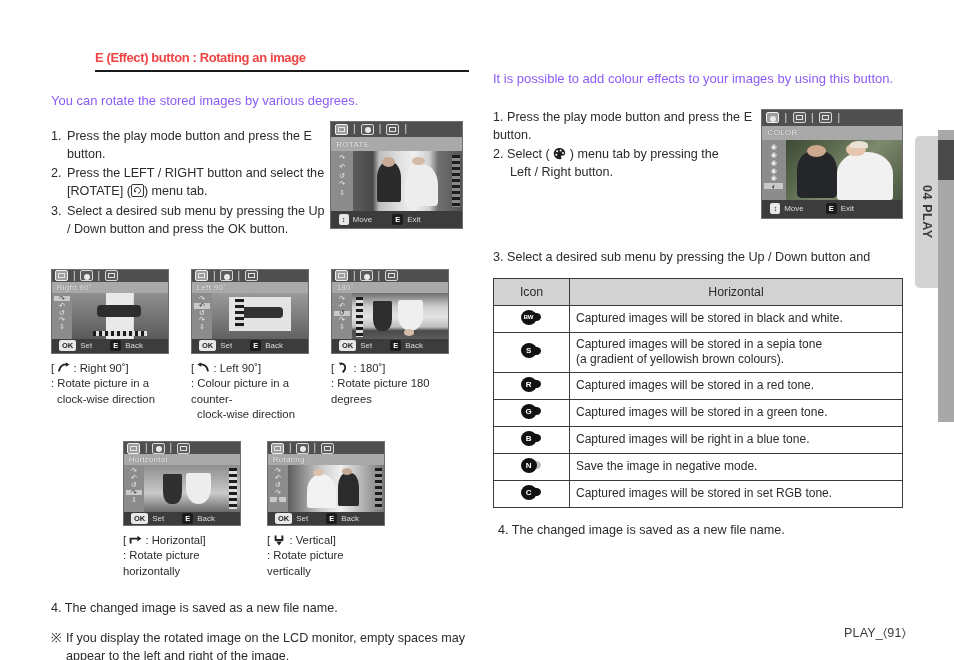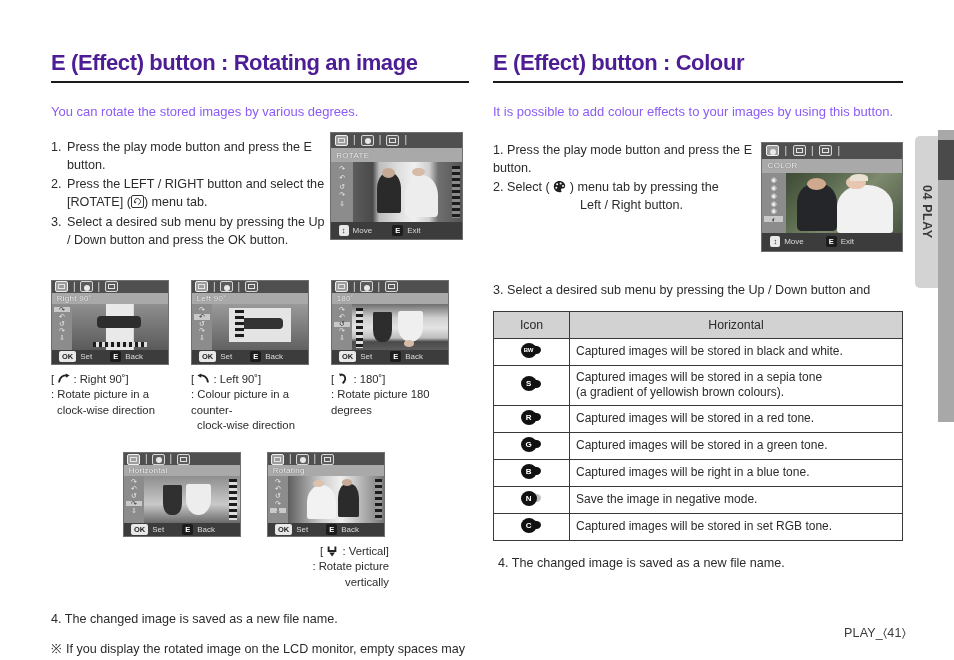"E (Effect) button : Rotating" .heading { color: #4c1d95 -> #ef4444; font-size: 22px -> 13px; margin-left: none -> 44px }
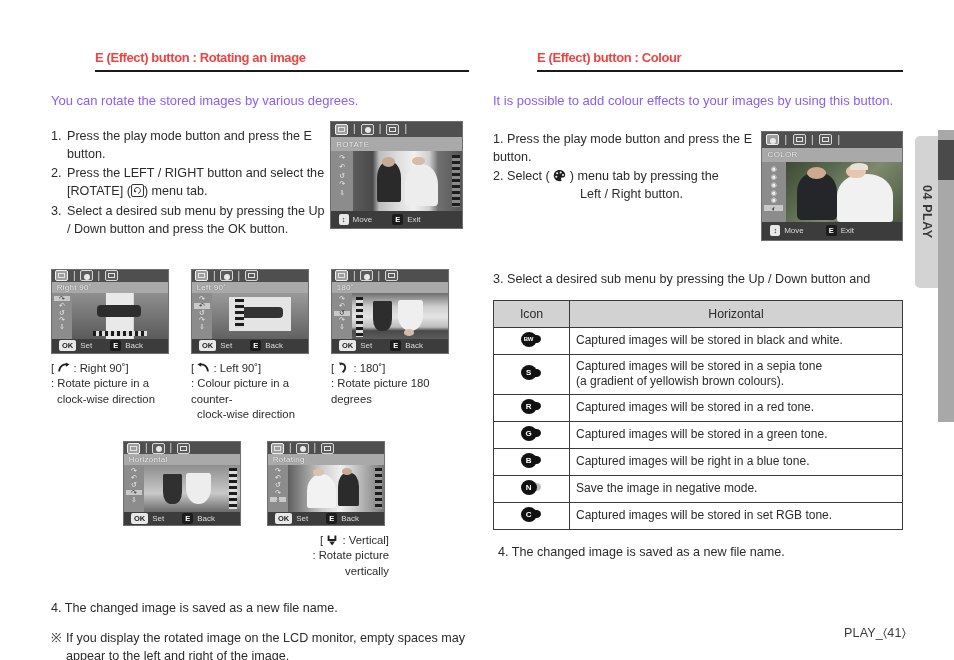"E (Effect) button : Colour" div.heading { html: <div>E (Effect) button : Colour</div> -> none }
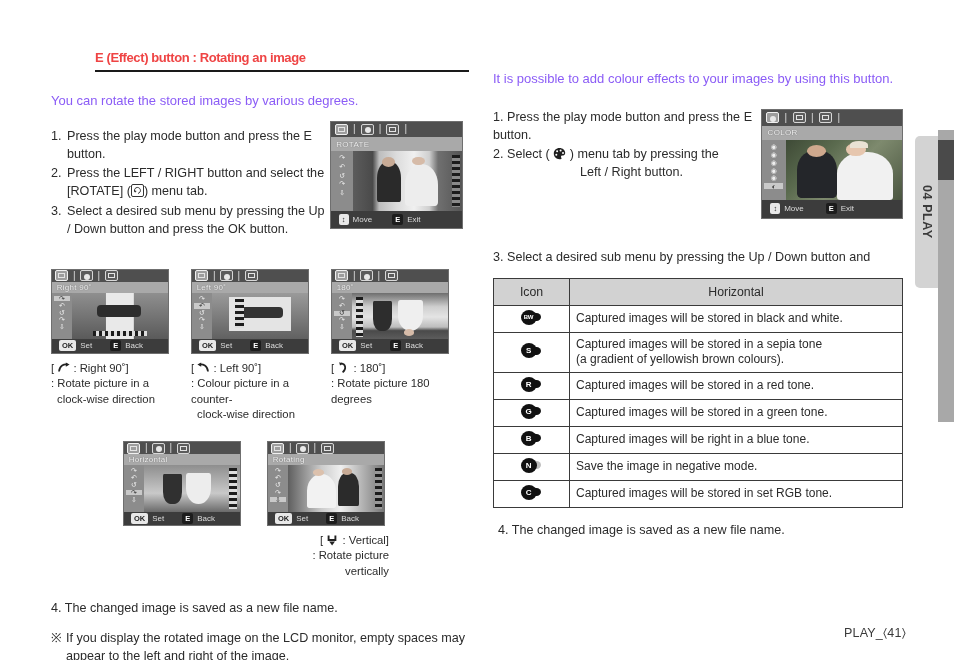"Left / Right button." div.para { text-align: center -> none }
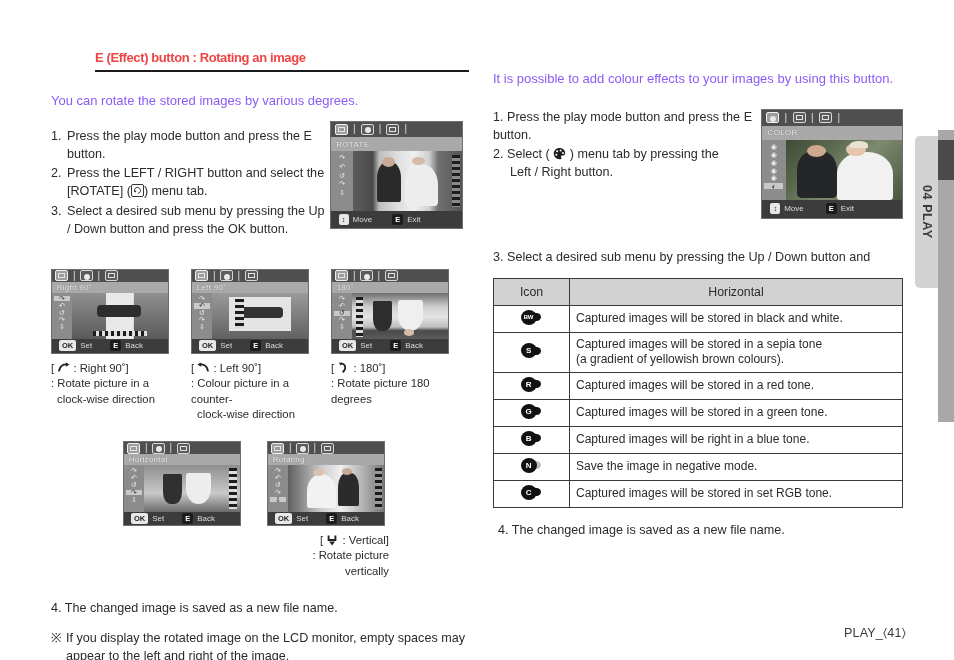"[ : Horizontal]" div.cap { html: none -> <div> <div><span>[</span> <span><svg> <path></path> <path></path> </svg></span> <span>: Horizontal]</span> </div> <div>: Rotate picture horizontally</div> </div> }
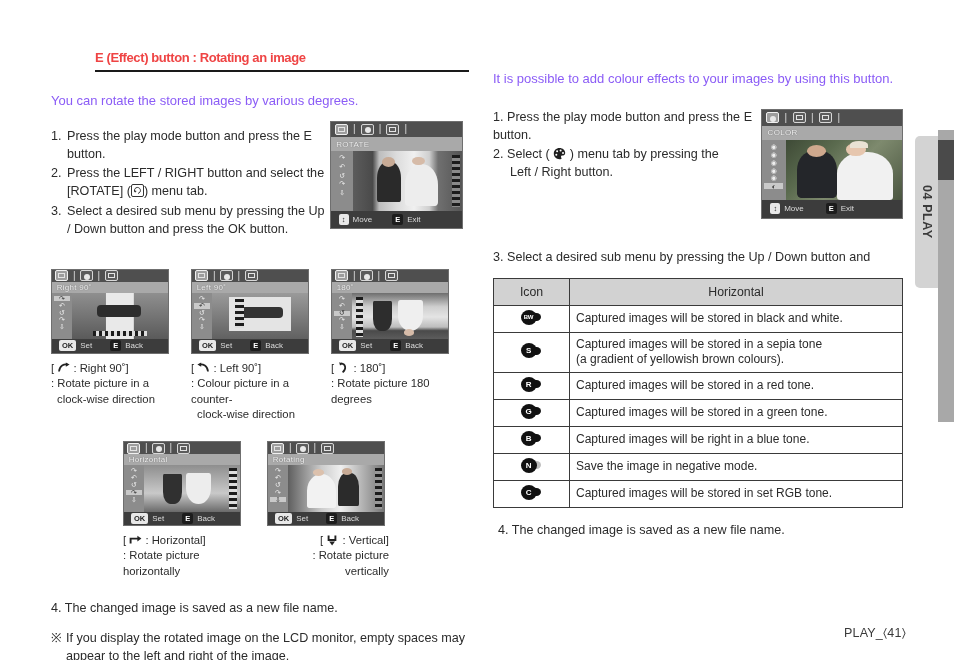"[ : Vertical]" div.cap { text-align: right -> none }
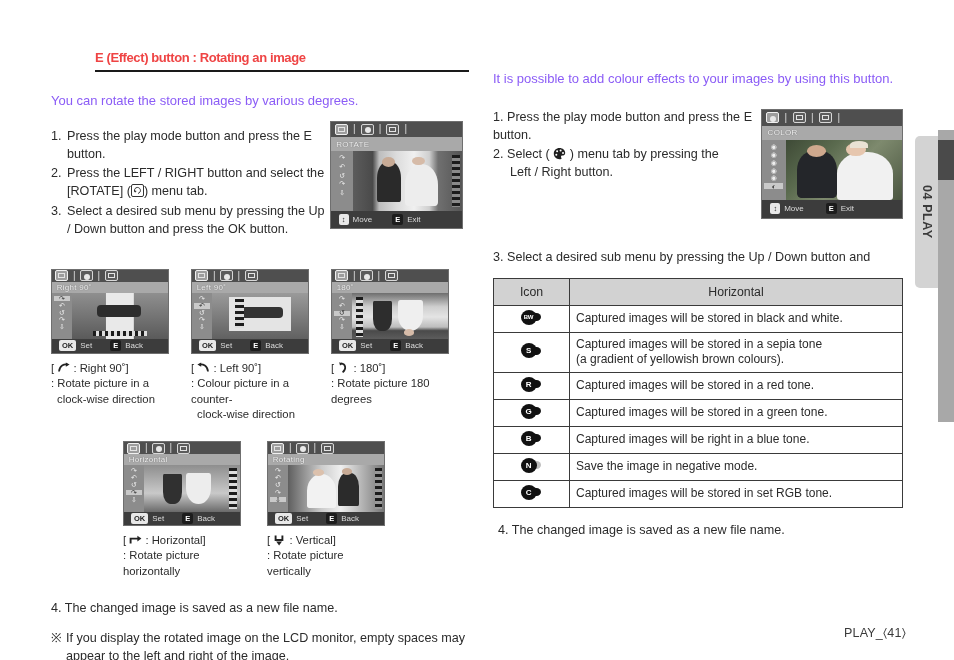"41" span.pf-num { text: 41 -> 91 }
